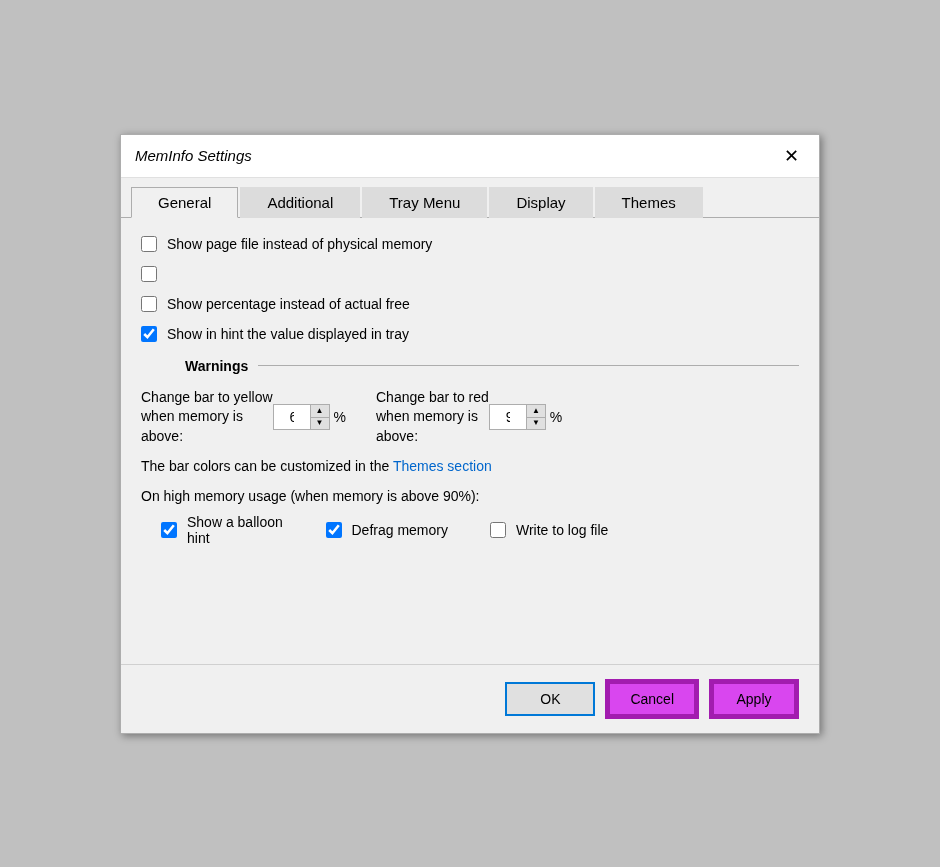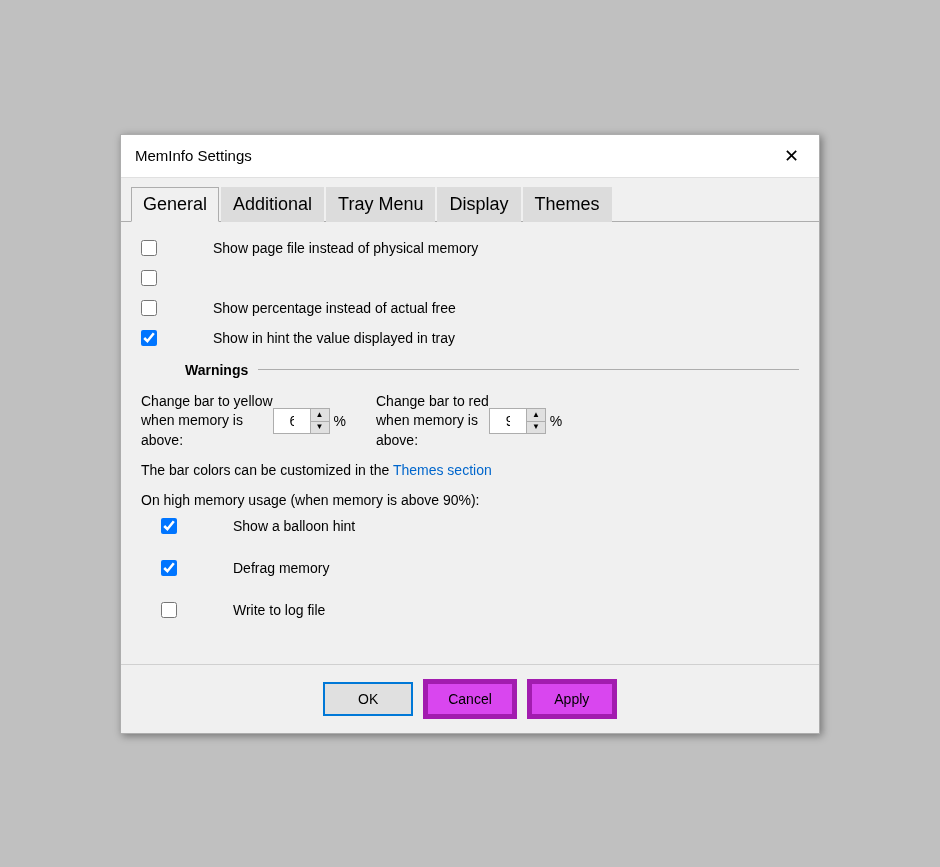"MemInfo Settings" .title-bar-text { font-style: none -> italic }
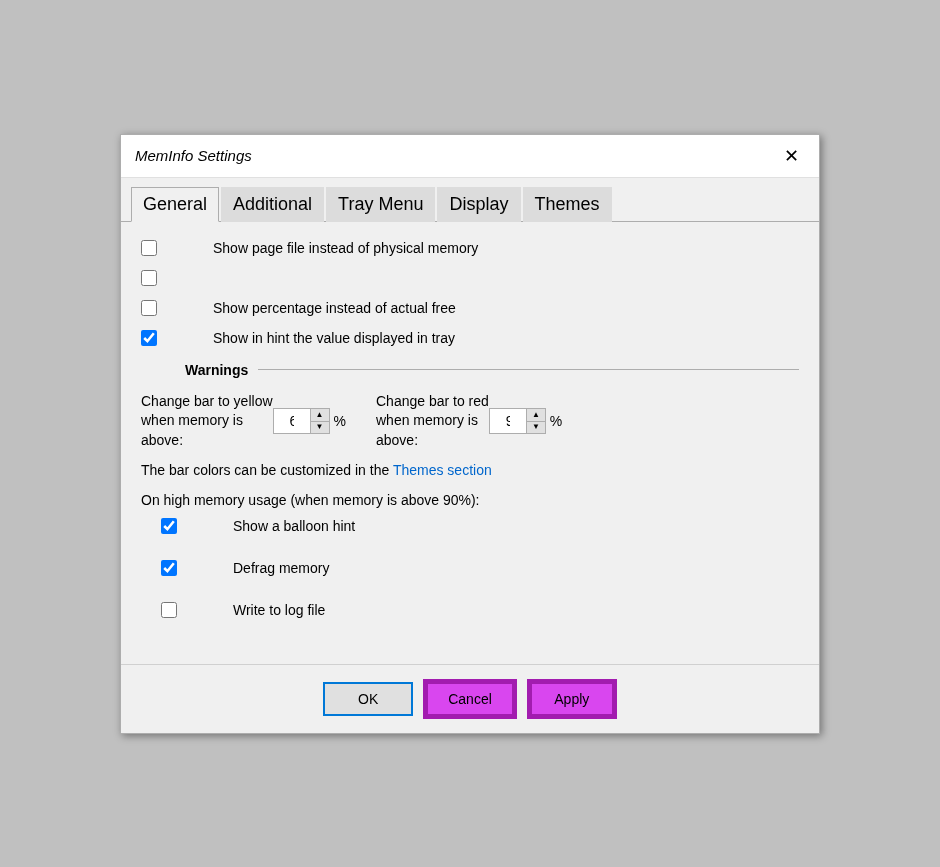"General" .tab { font-size: 18px -> 15px; padding: 6px 11px -> 6px 26px }
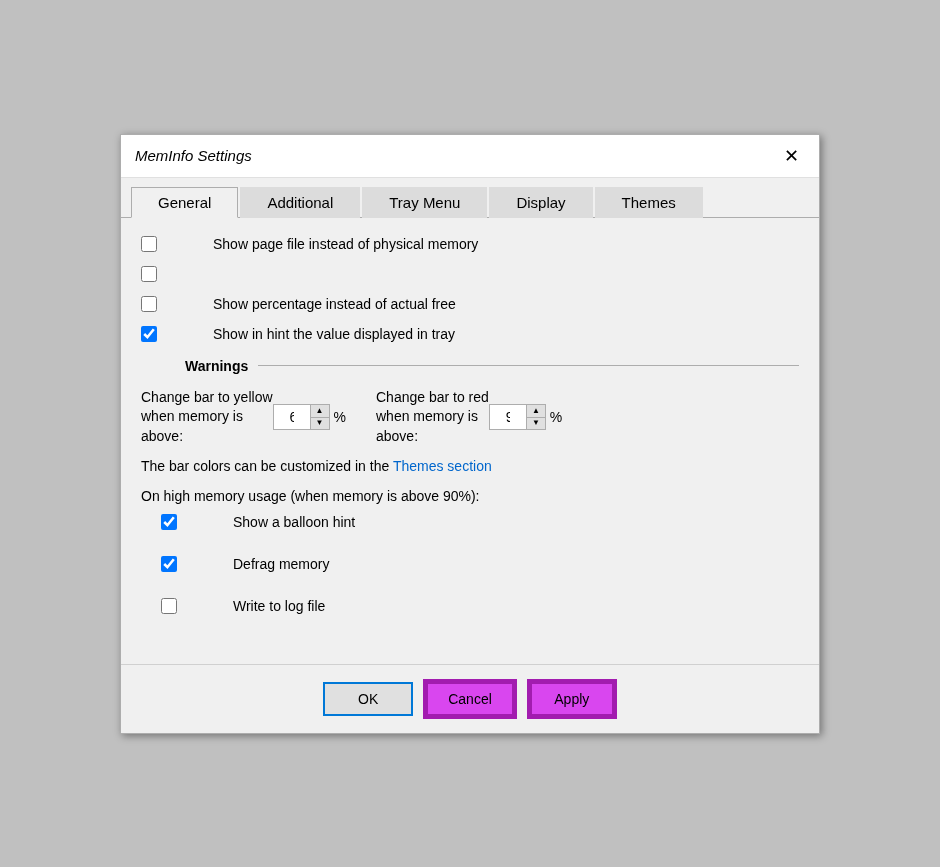"Show page file instead of" .checkbox-row { gap: 46px -> none }
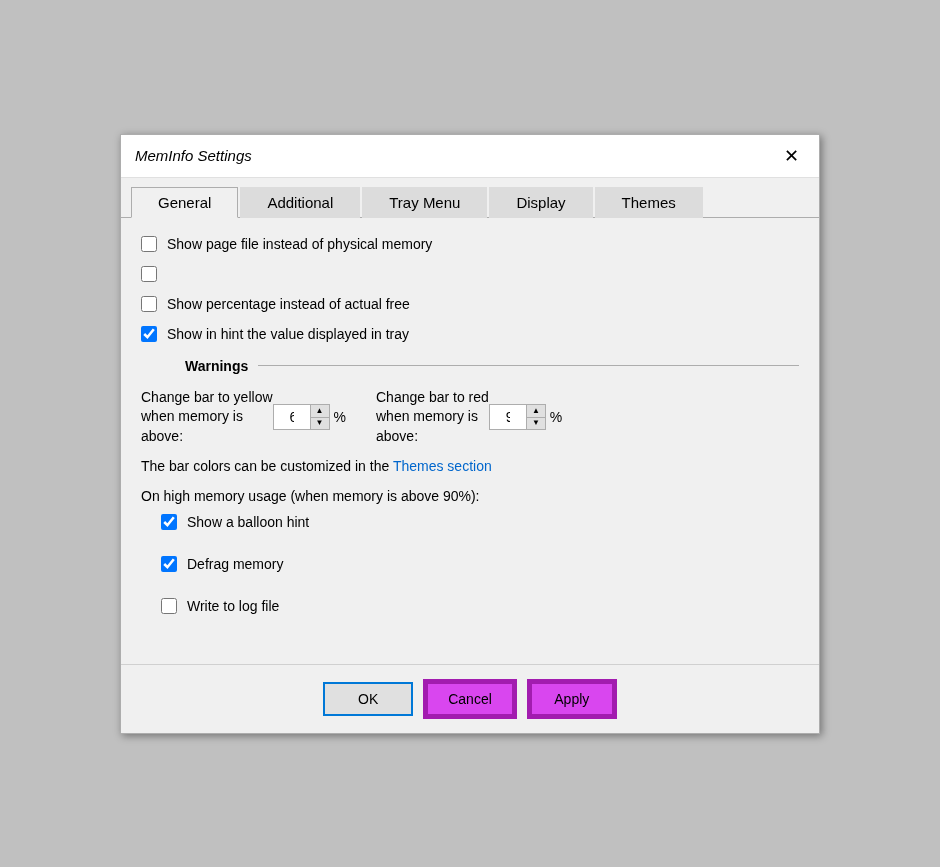"Show a balloon hint" .checkboxes-grid { grid-template-columns: 1fr -> 1fr 1fr 1fr 1fr }
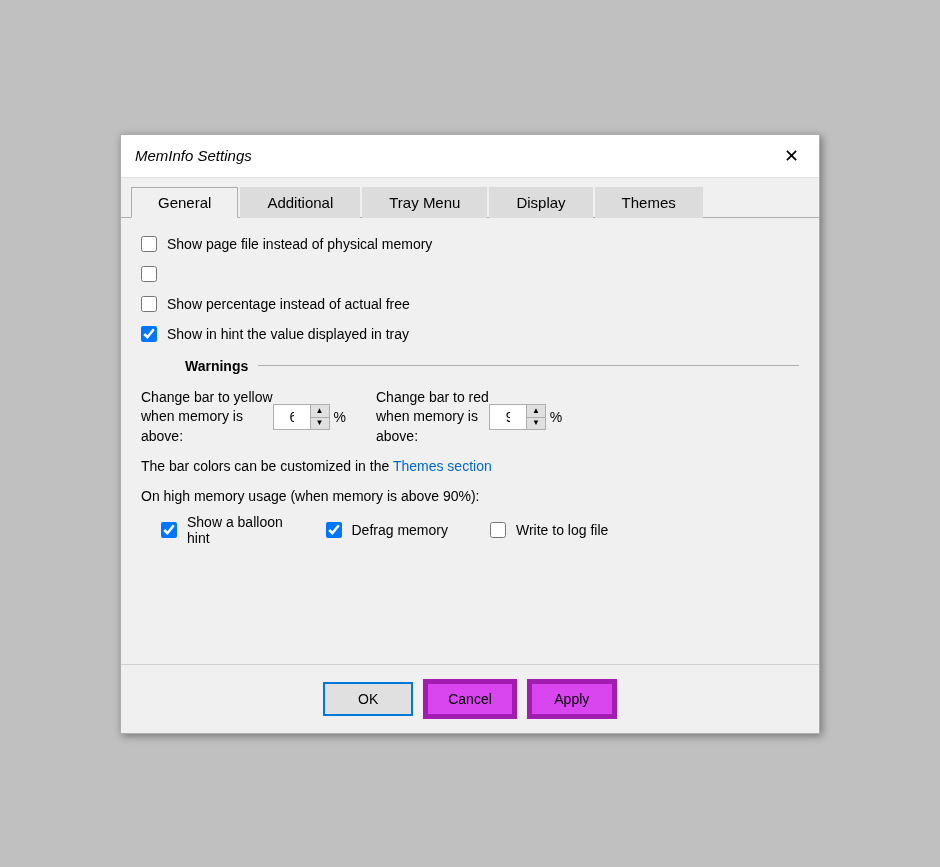"OK" .footer { justify-content: center -> flex-end }
